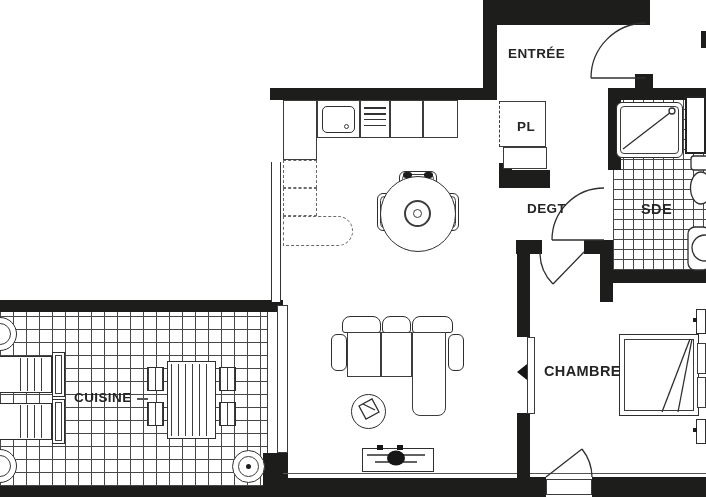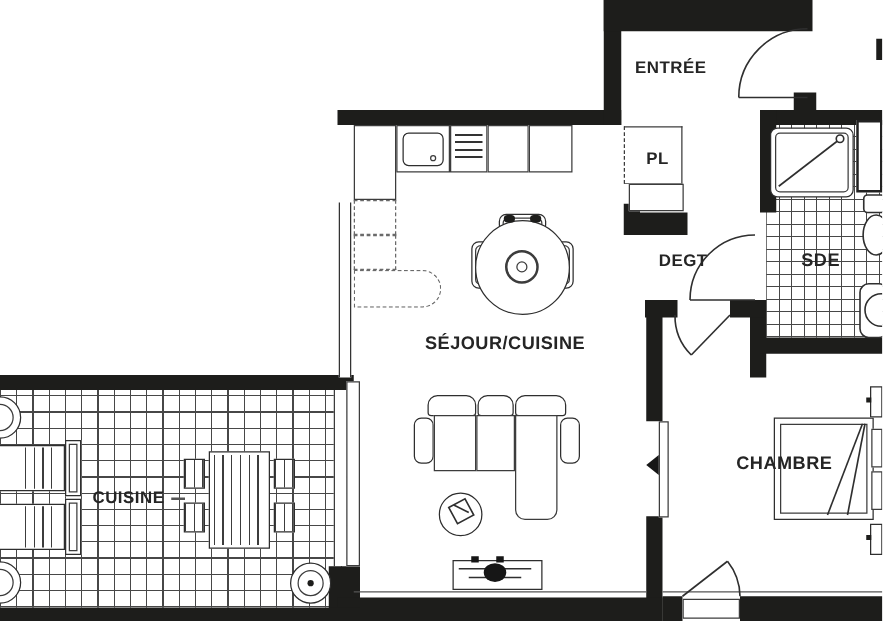"SÉJOUR/CUISINE" div.lbl { html: <div>SÉJOUR/CUISINE</div> -> none }
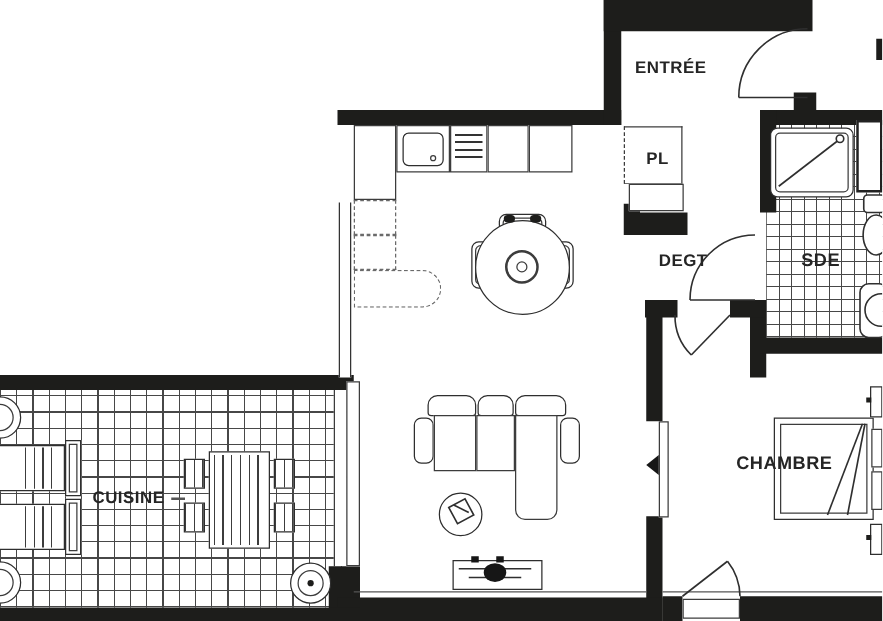"CHAMBRE" div.lbl { left: 589px -> 544px }
